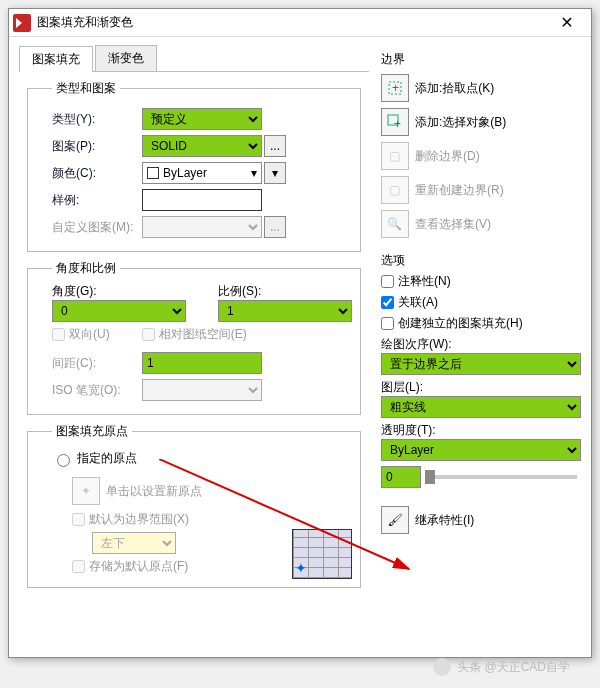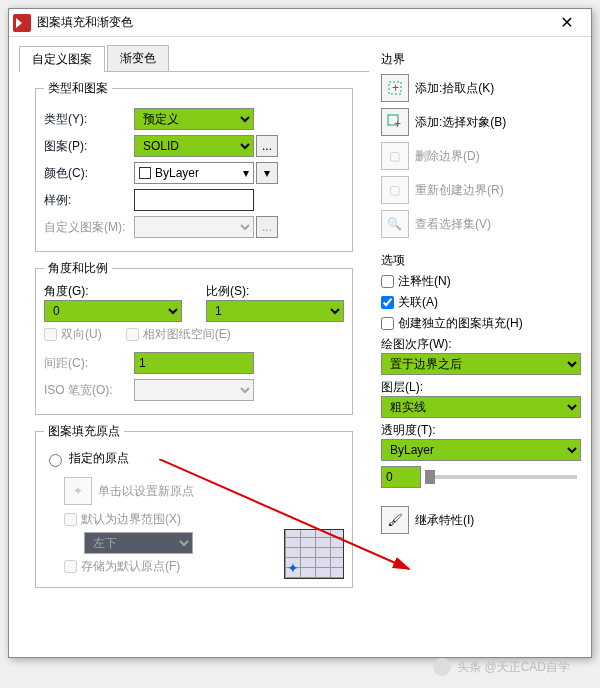"自定义图案" div.tab { text: 自定义图案 -> 图案填充 }
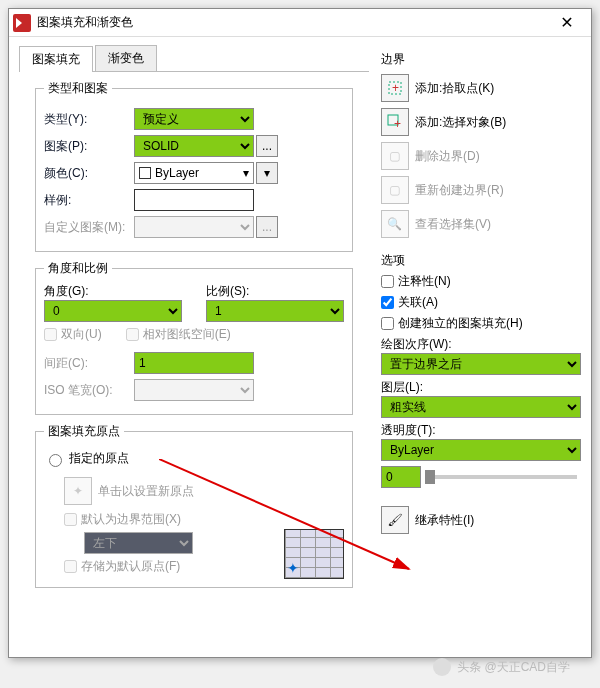"类型和图案" fieldset { margin: 8px 16px -> 8px 8px; padding: 6px 8px 8px 8px -> 6px 8px 8px 24px }
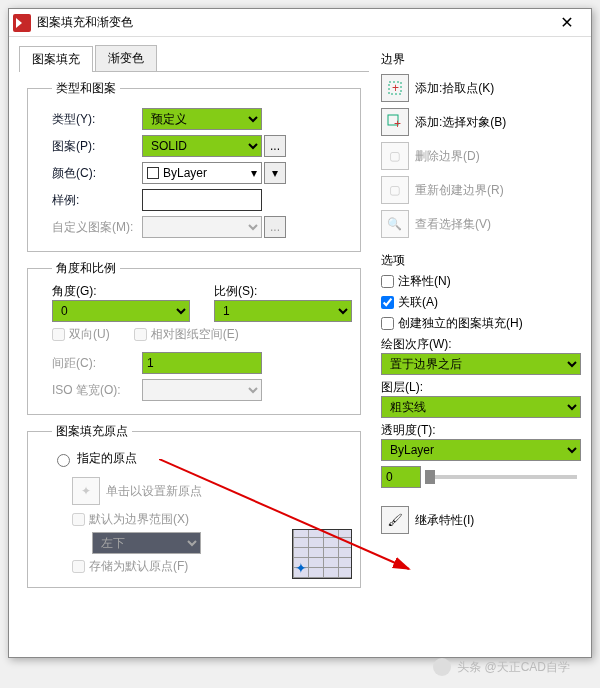"角度(G):" .half { gap: 24px -> 32px }
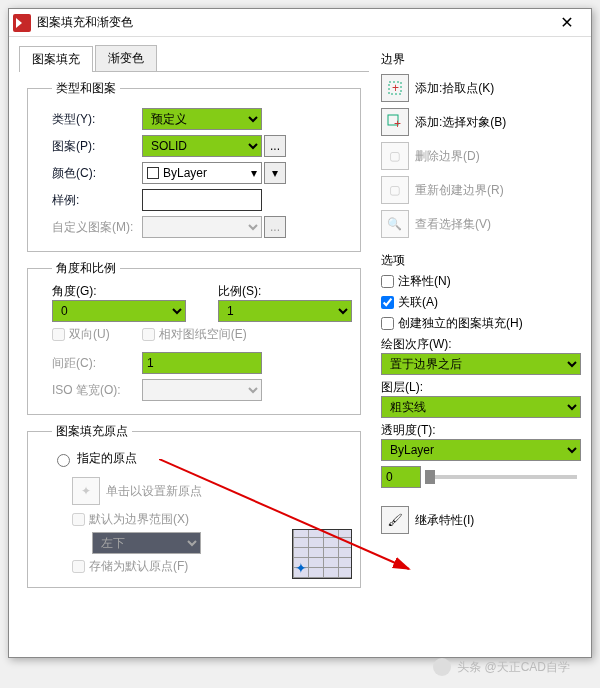"左下" select { background: #0f172a -> #fef9c3; width: 109px -> 84px }
